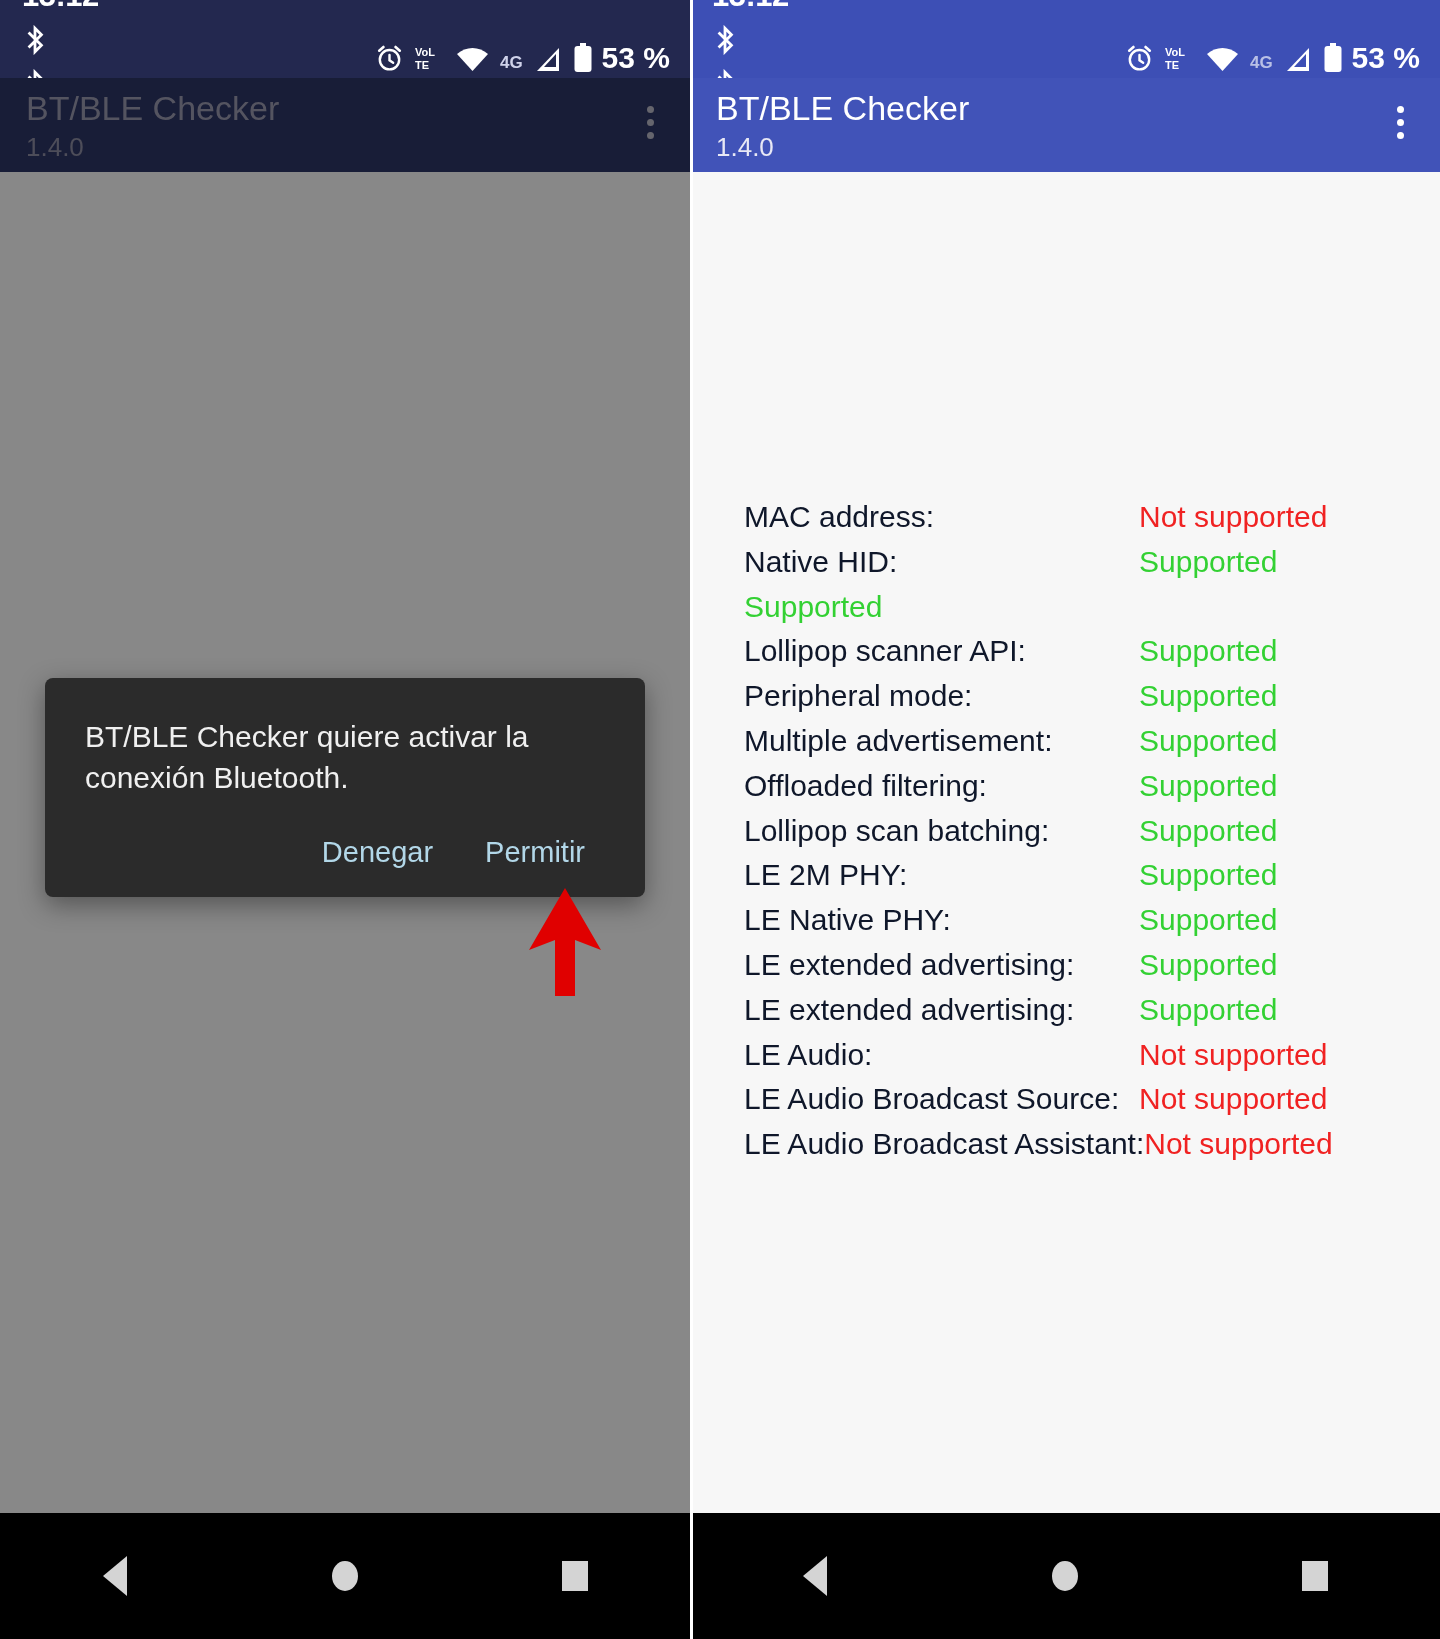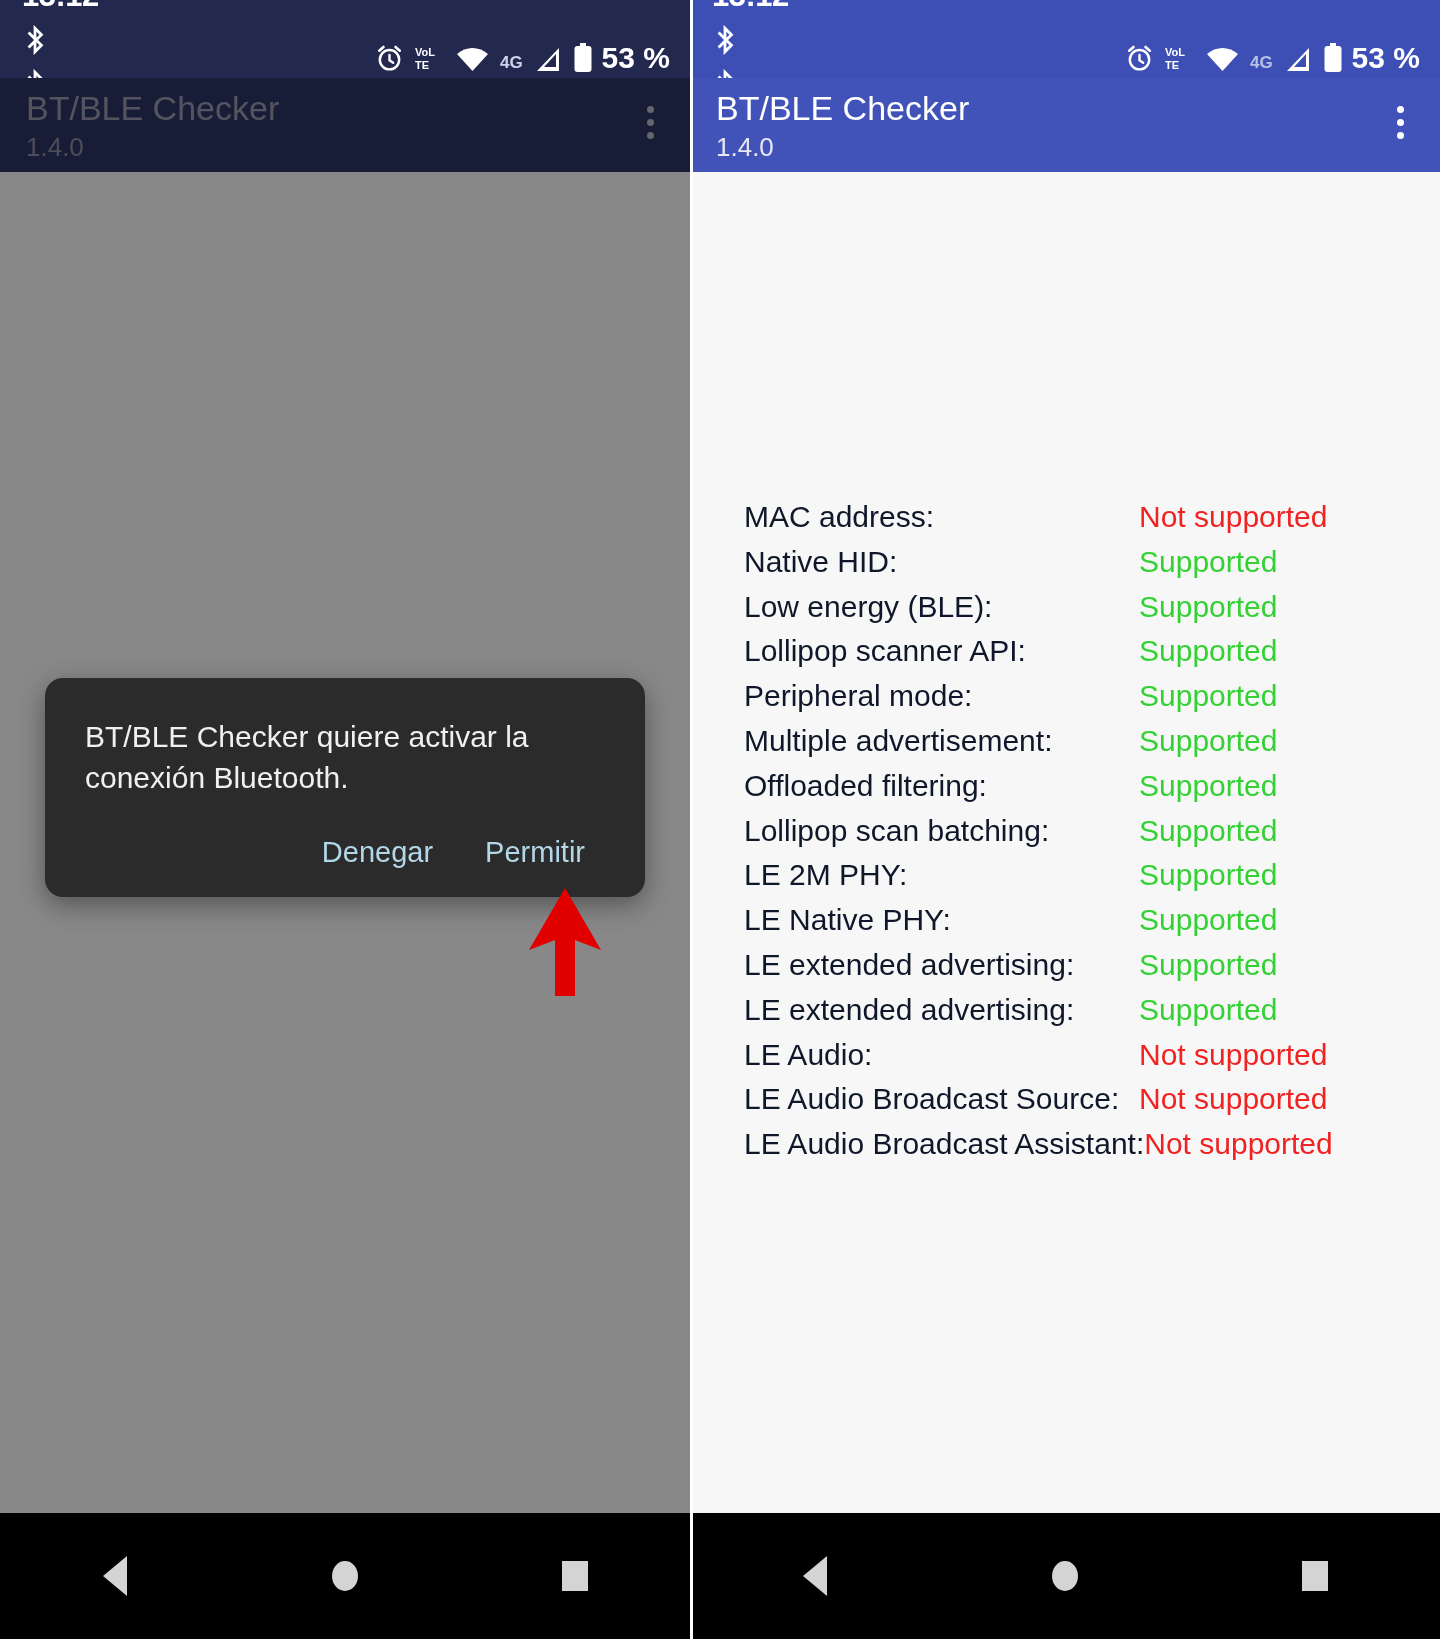"Low energy (BLE):" span.feature-label { html: <span>Low energy (BLE):</span> -> none }
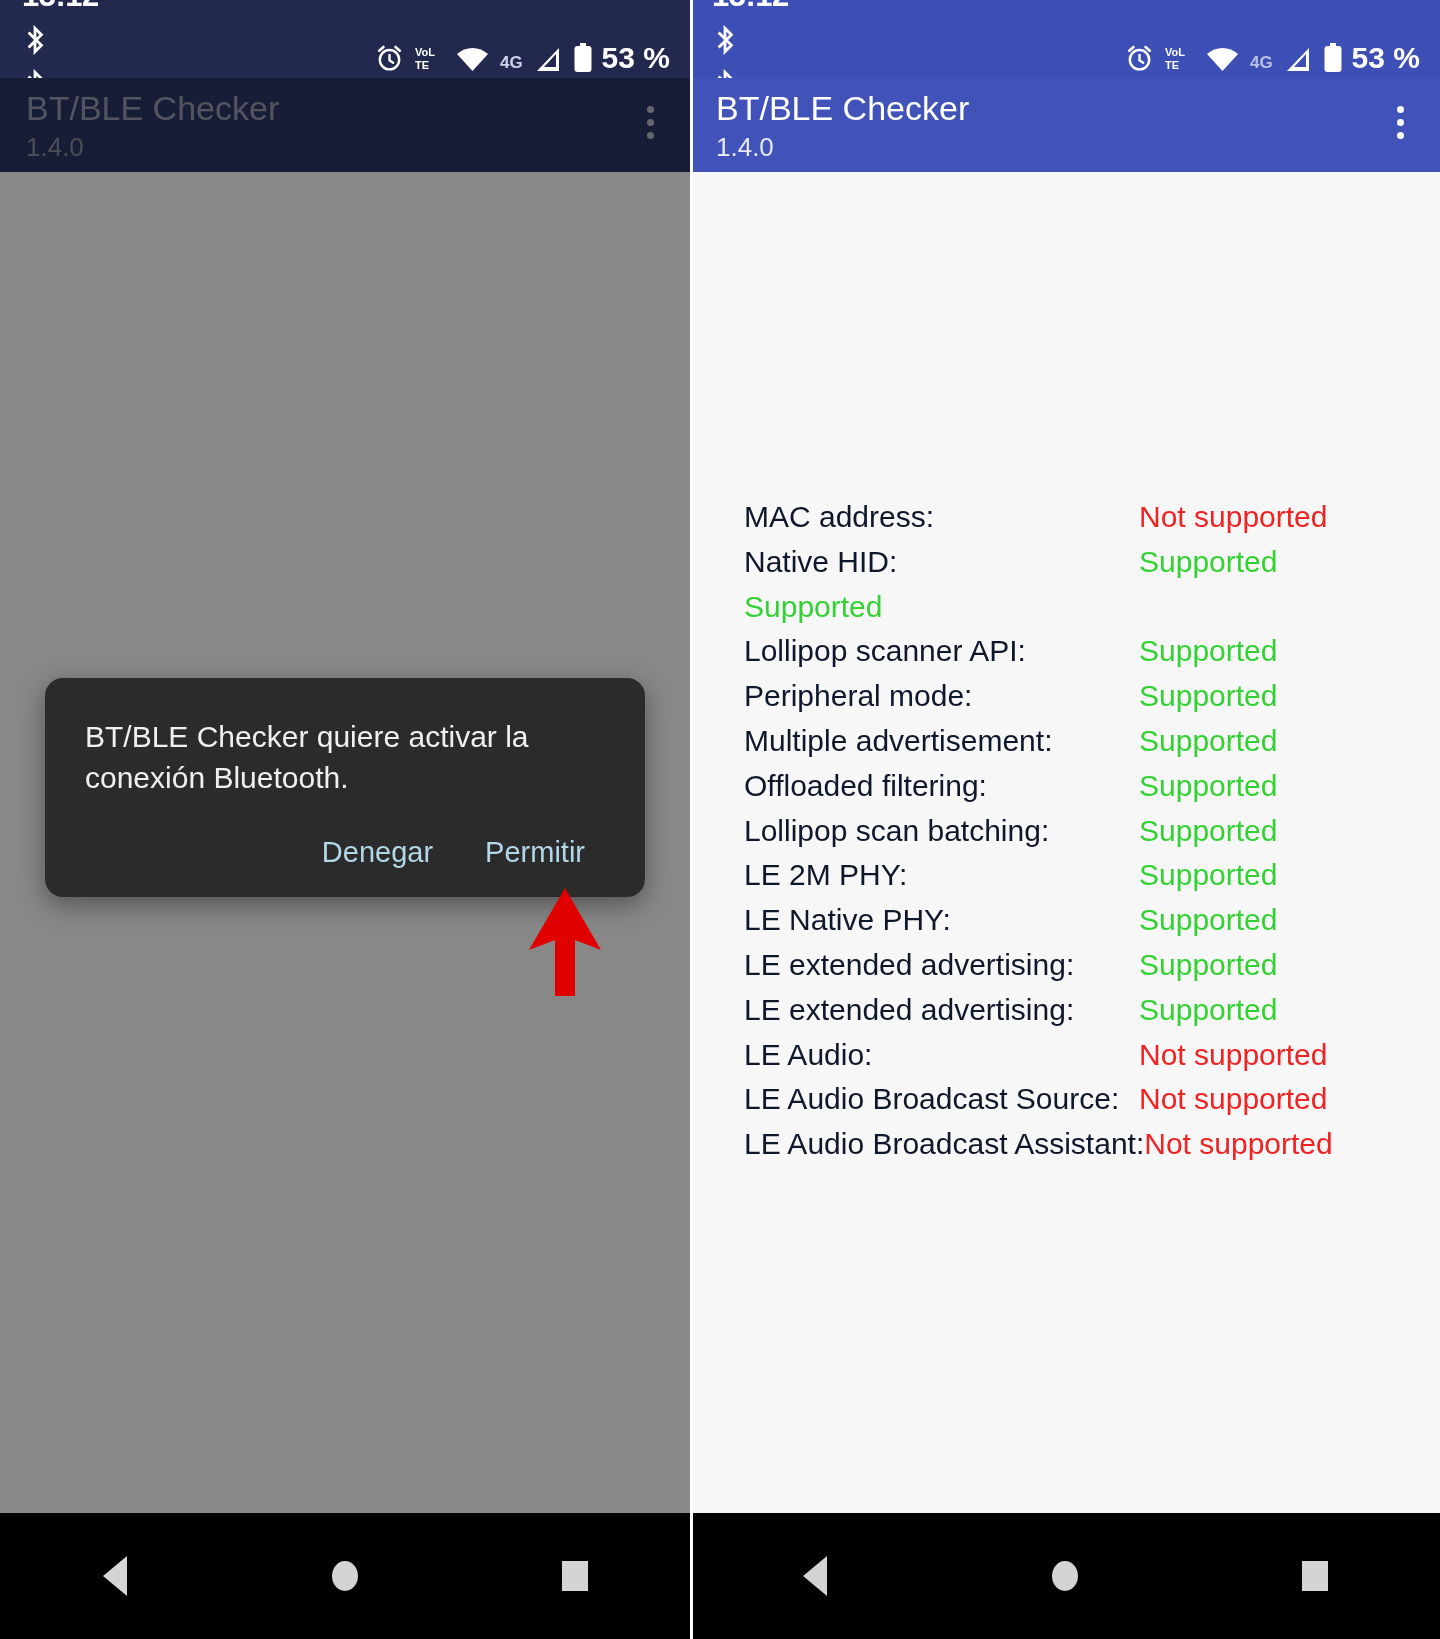"BT/BLE Checker quiere activar la" .dialog { border-radius: 18px -> 8px }
